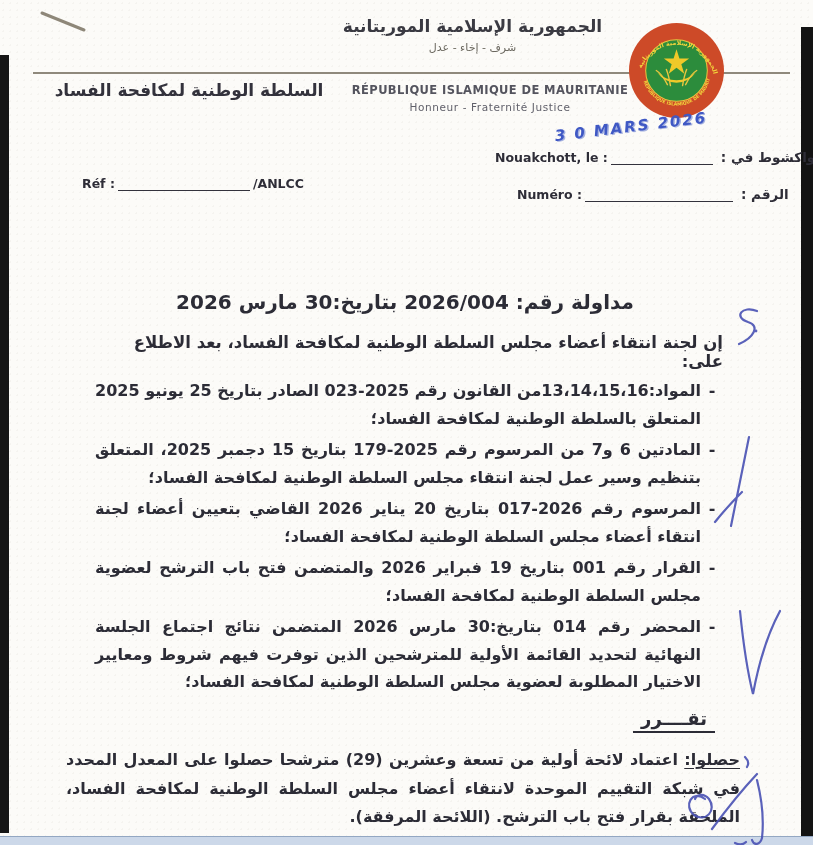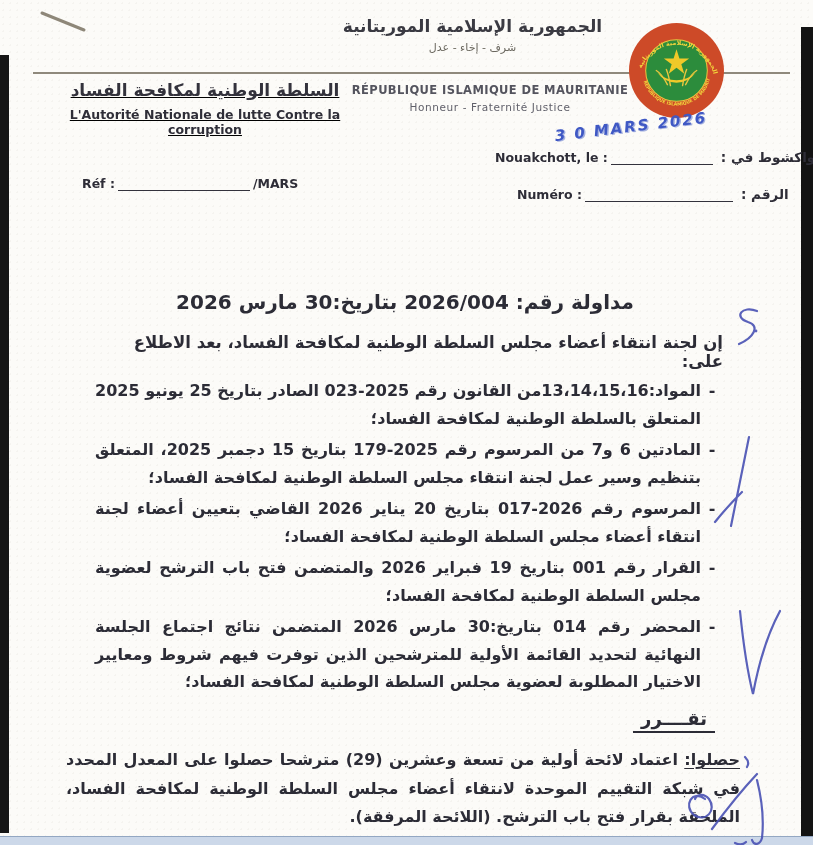"السلطة الوطنية لمكافحة الفساد" .hdr-left { left: 44px -> 28px; text-decoration: underline -> none }
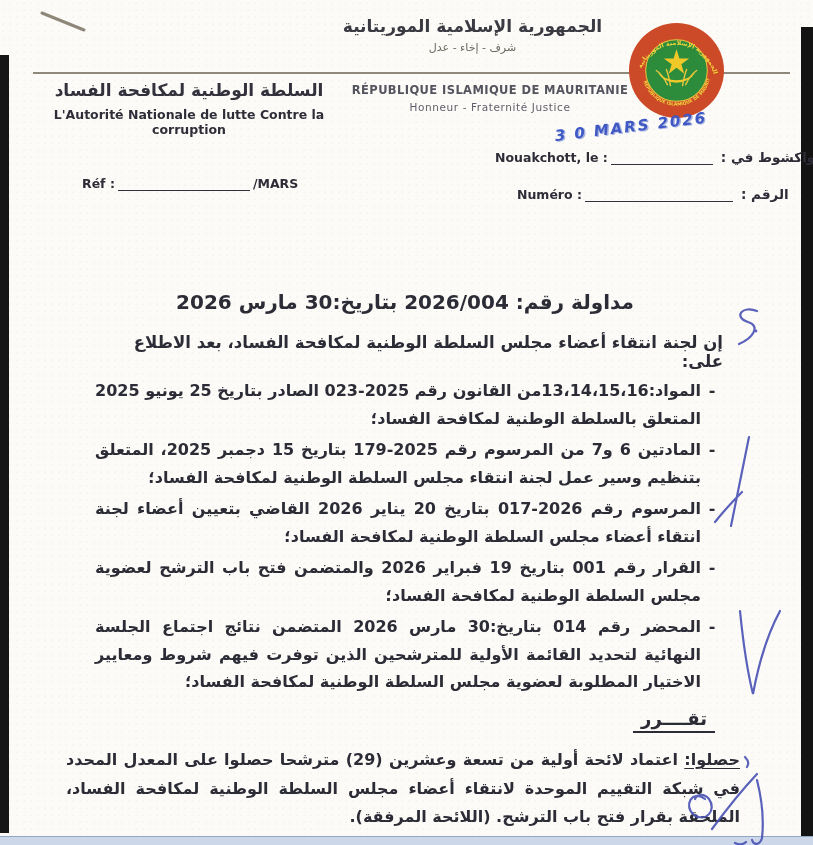"L'Autorité Nationale de lutte Contre" div.fr { html: <div>L'Autorité Nationale de lutte Contre la corruption</div> -> none }
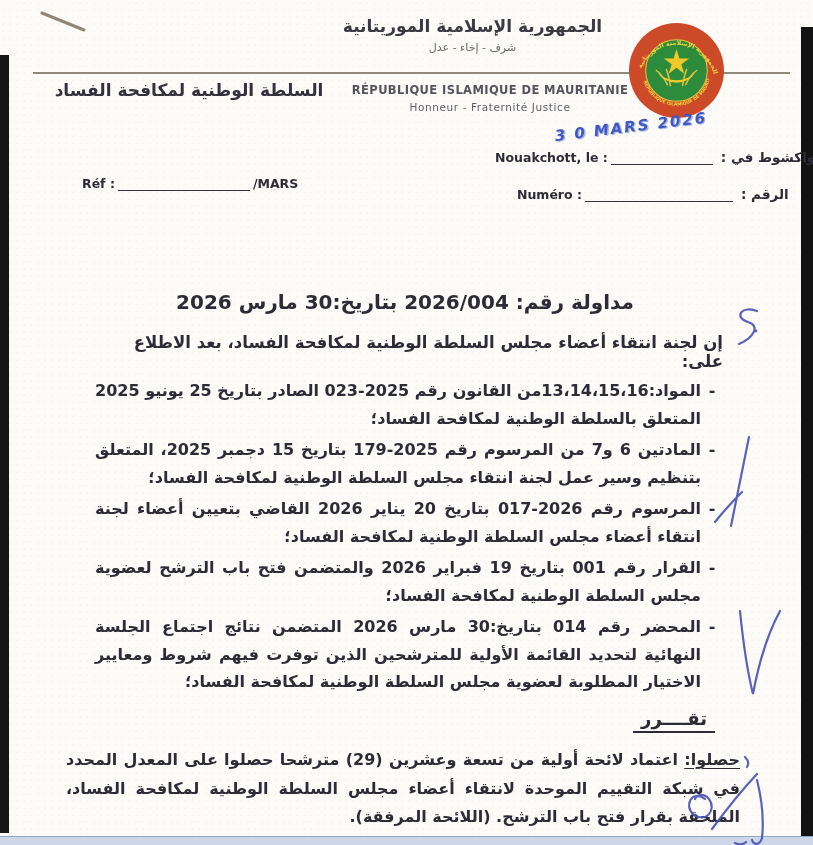"/MARS" span.lbl-fr { text: /MARS -> /ANLCC }
